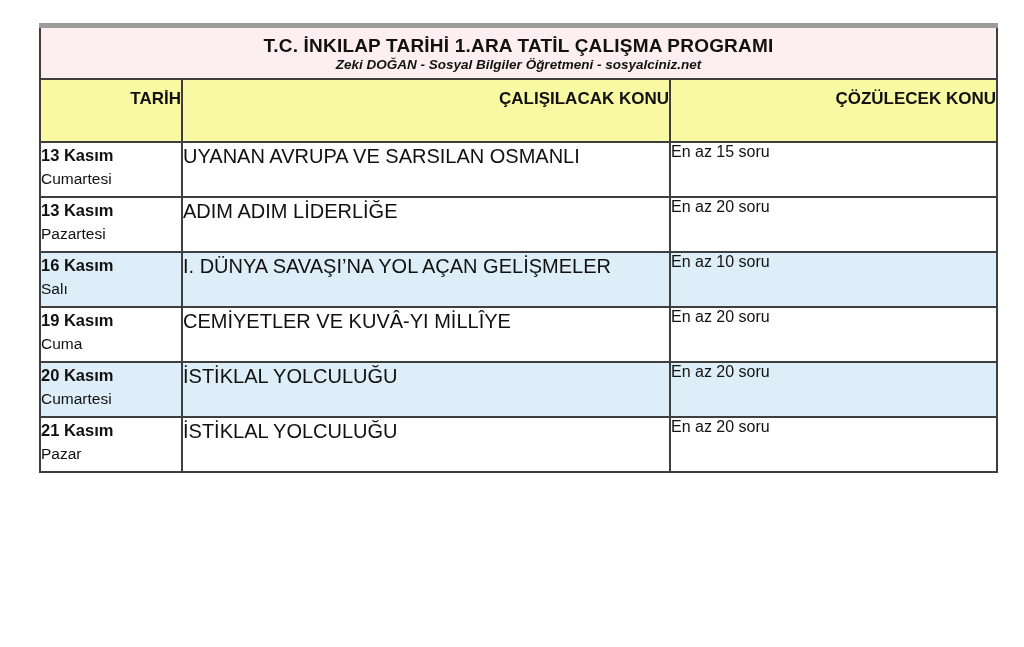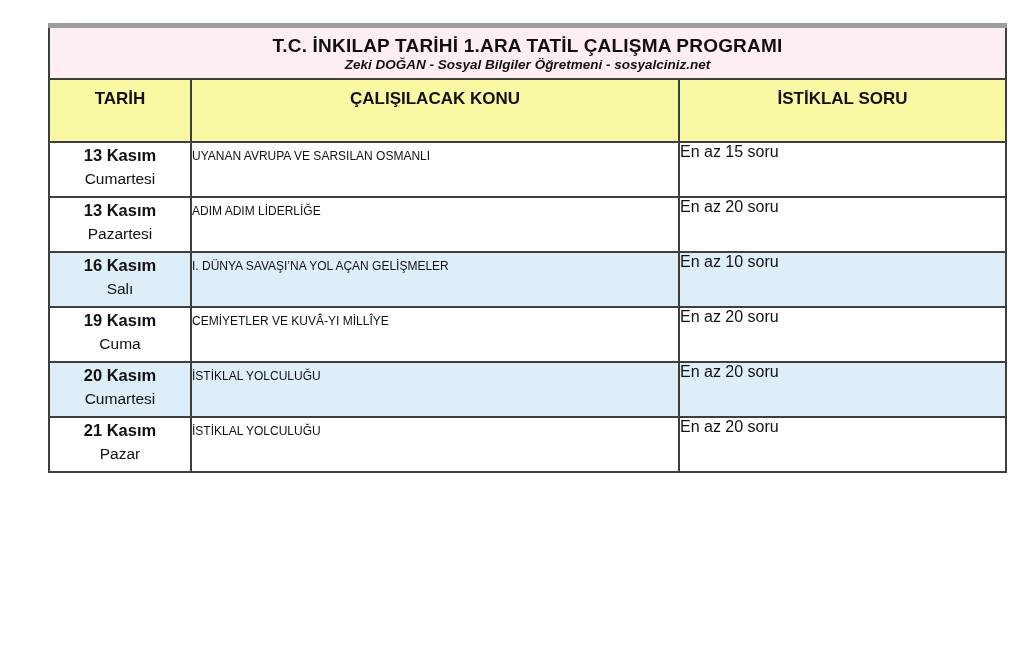"T.C. İNKILAP TARİHİ 1.ARA TATİL" .program-table { left: 48px -> 39px }
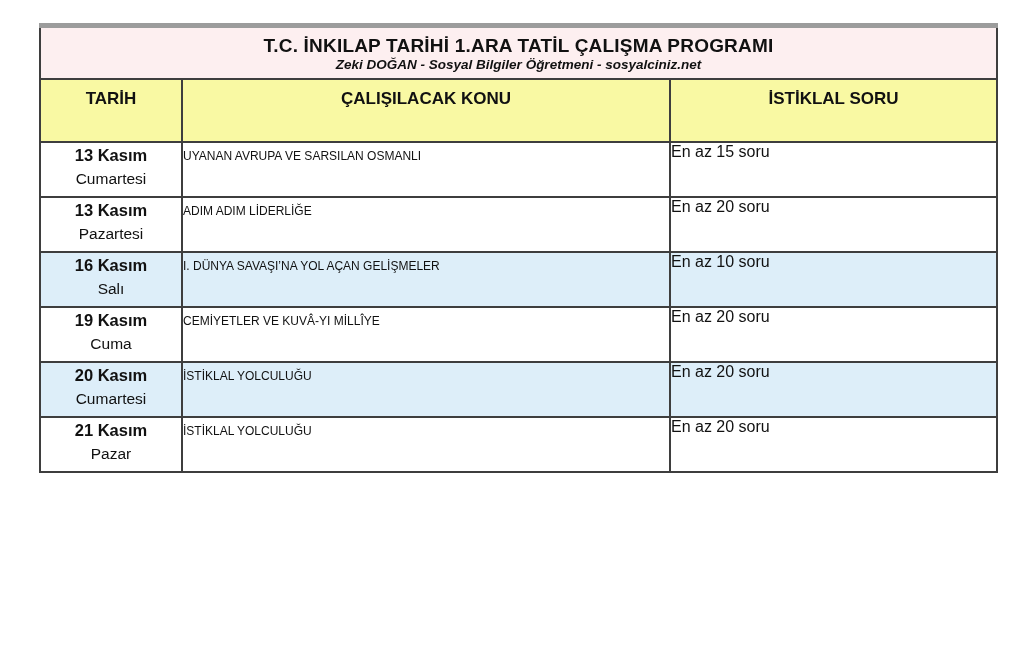"TARİH" .col-header-row th { text-align: center -> right }
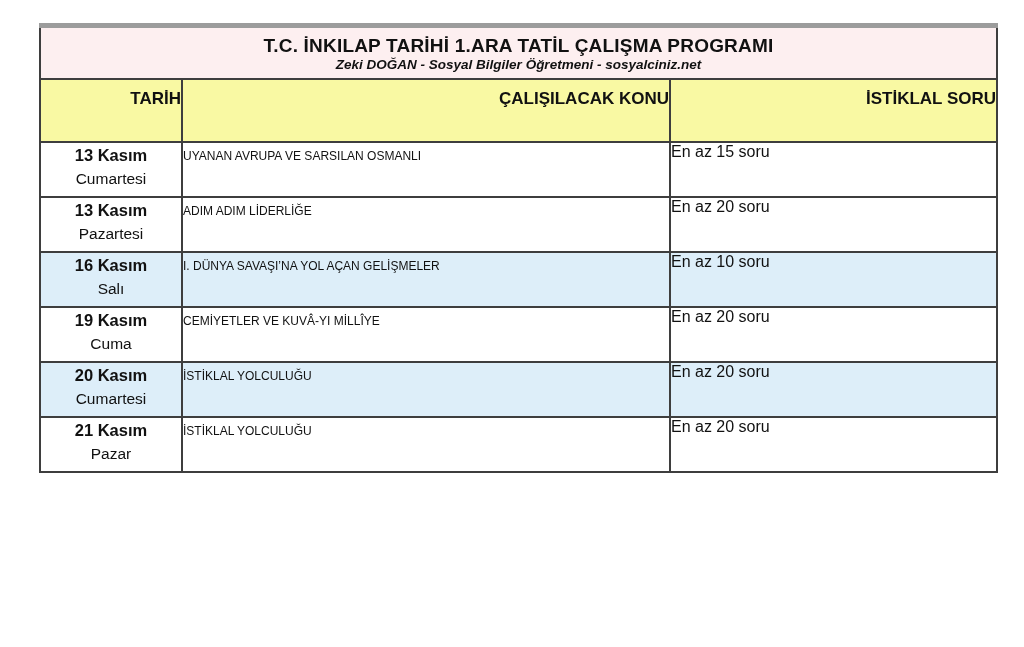"İSTİKLAL SORU" th { text: İSTİKLAL SORU -> ÇÖZÜLECEK KONU }
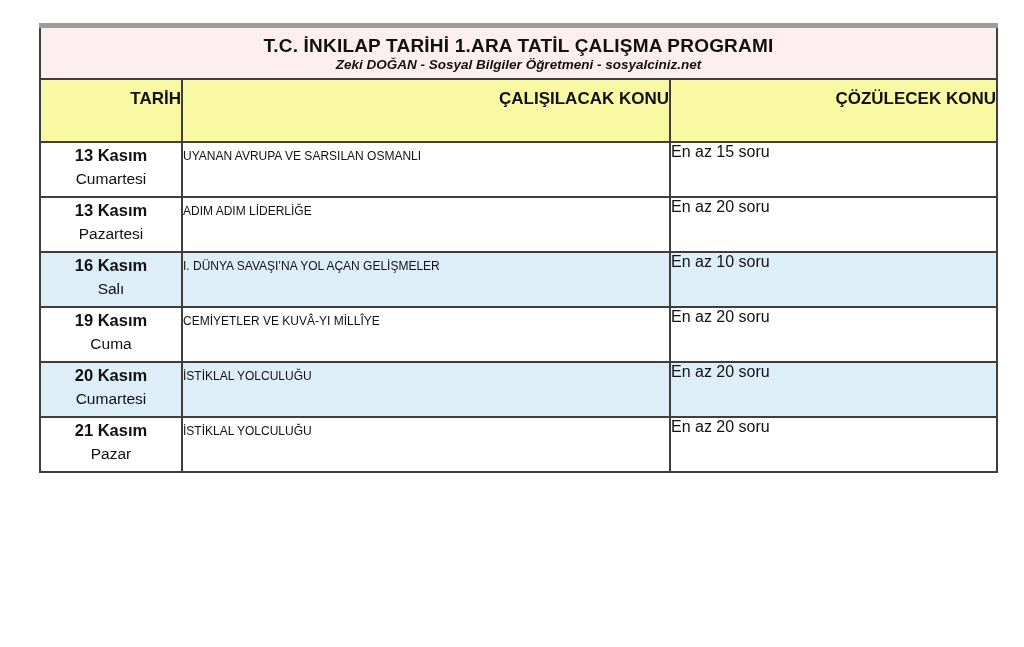"13 Kasım" .cell-date { text-align: center -> none }
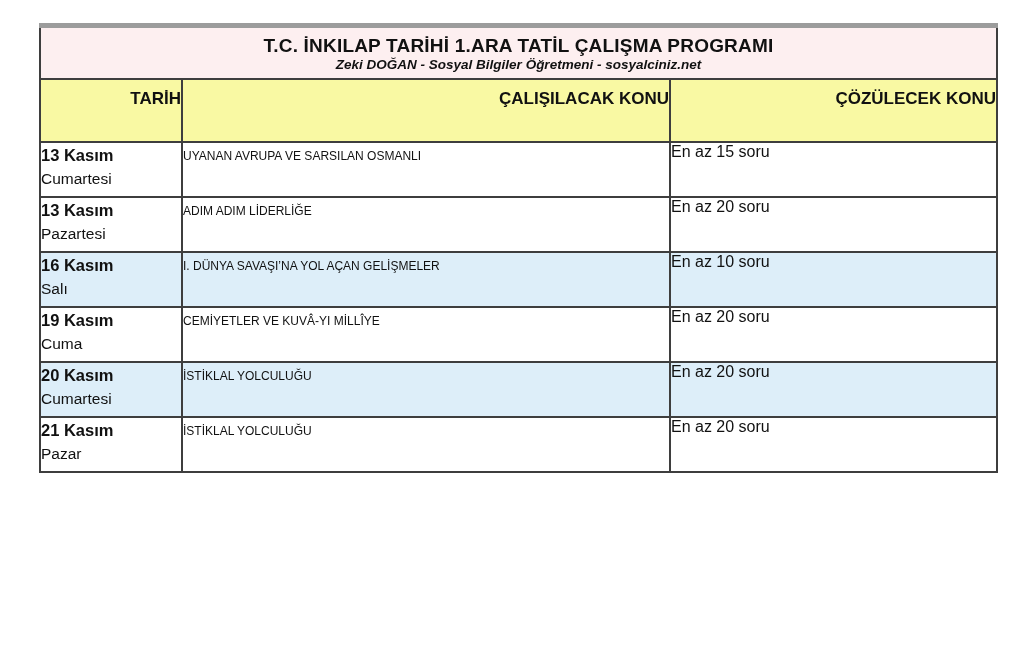"UYANAN AVRUPA VE SARSILAN OSMANLI" .cell-topic { font-size: 12px -> 20px }
